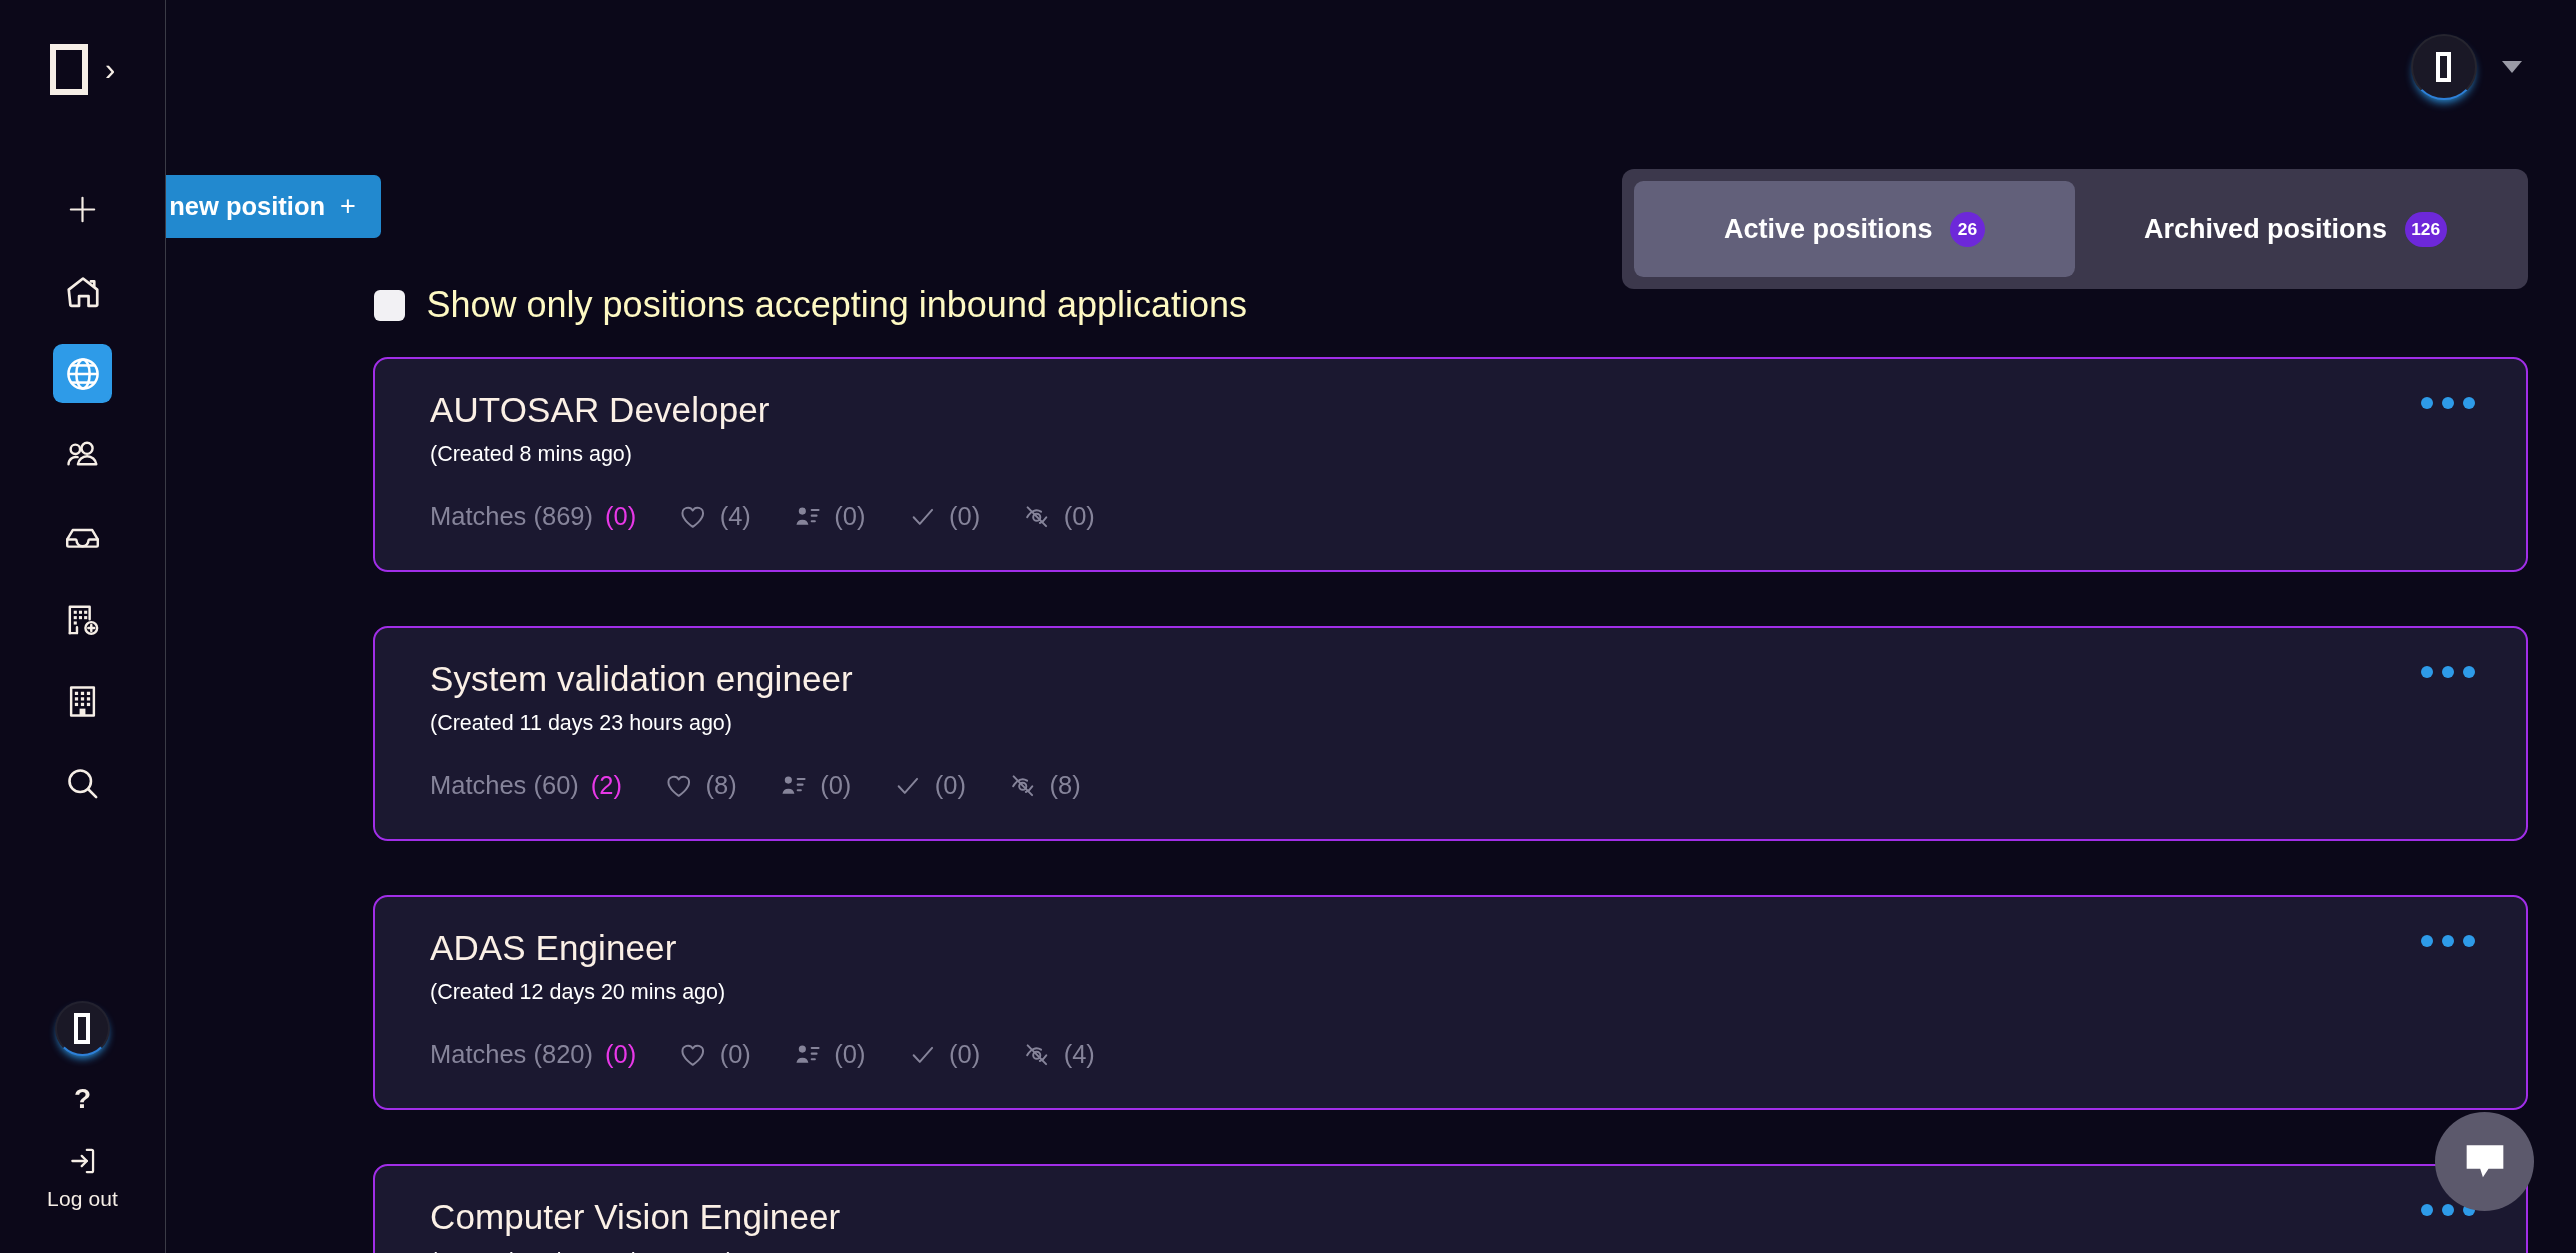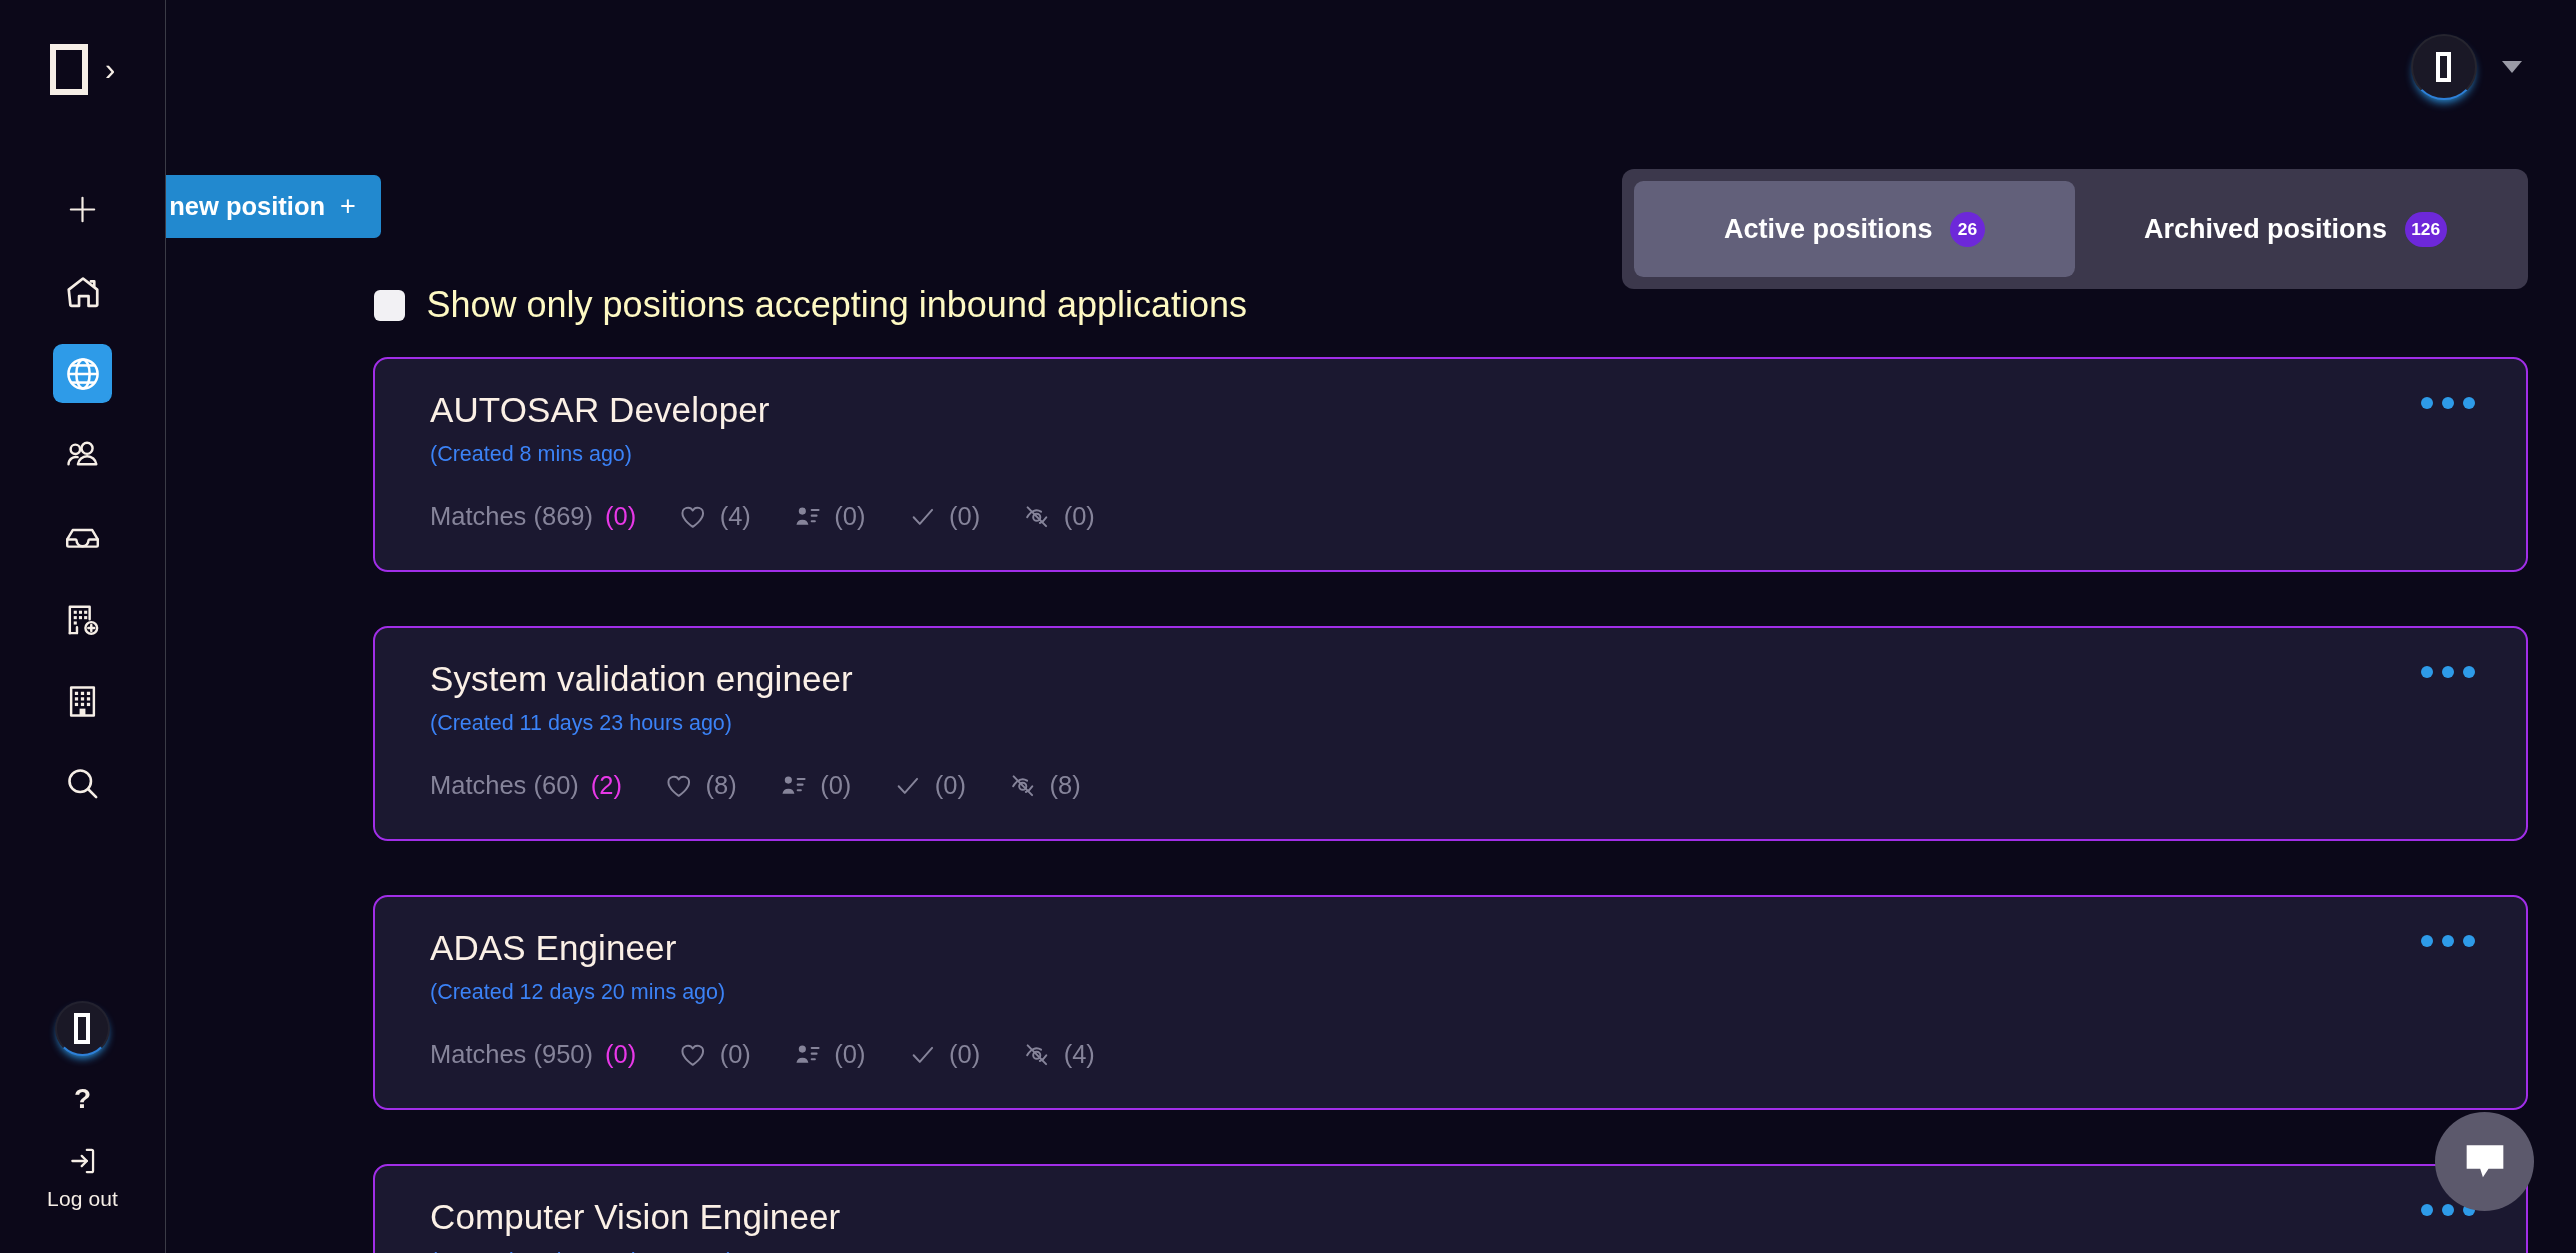"(Created 8 mins ago)" .card-created { color: #3b82f6 -> #ffffff }
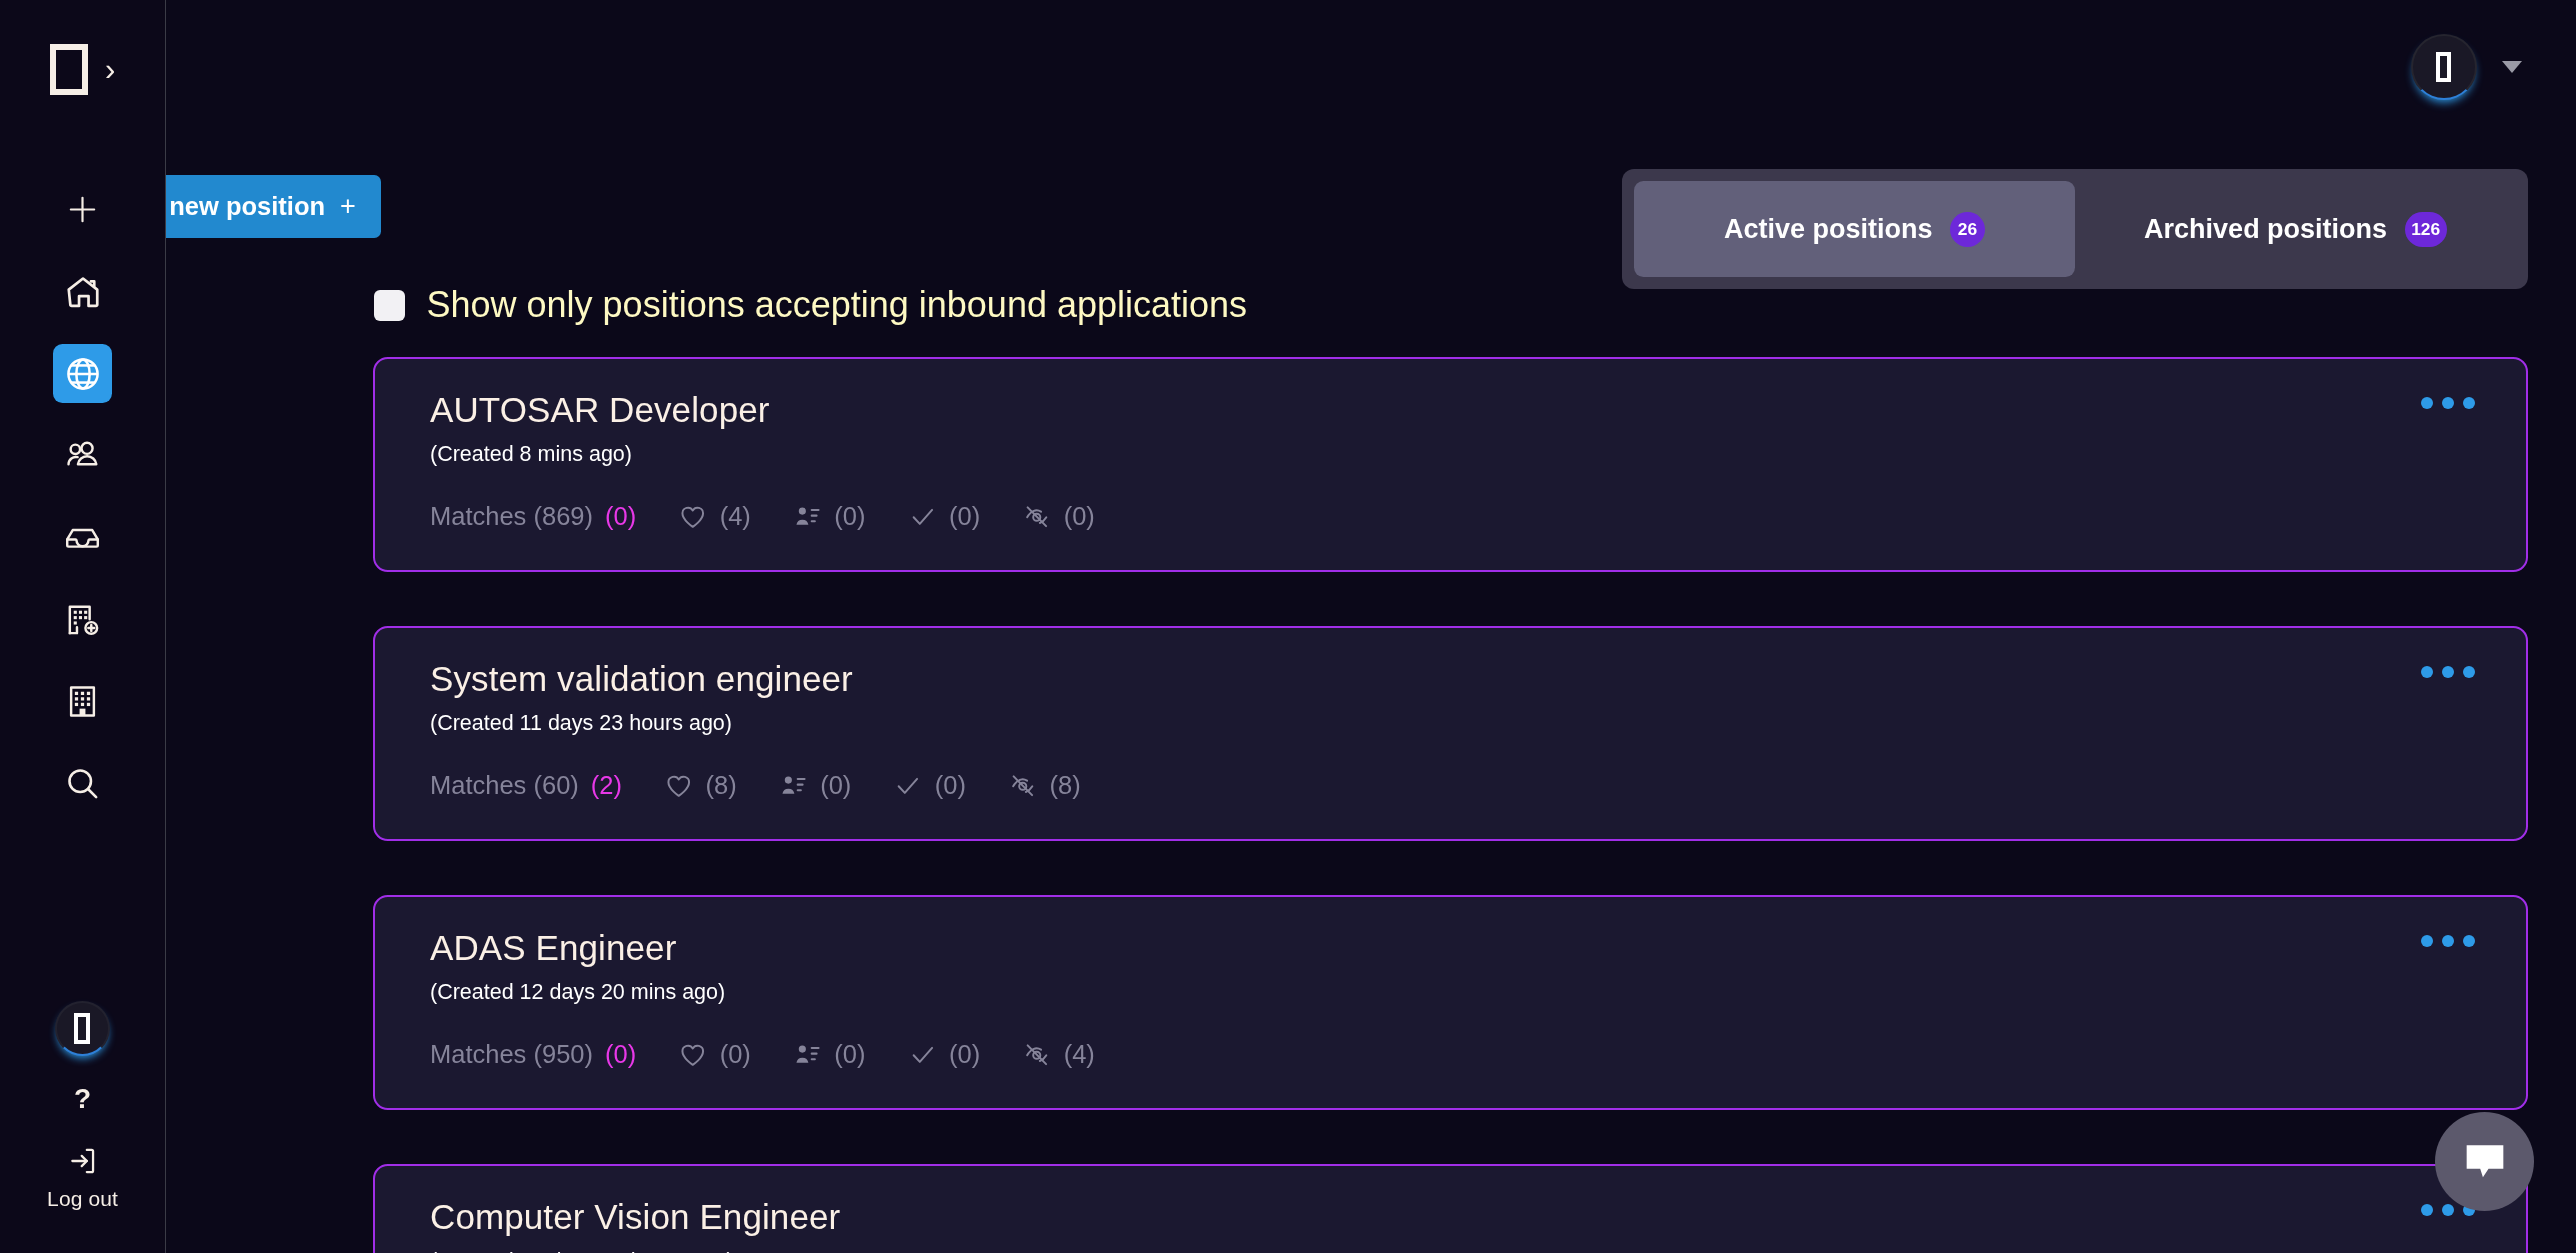"Matches (950)" span.stat-text { text: 950 -> 820 }
